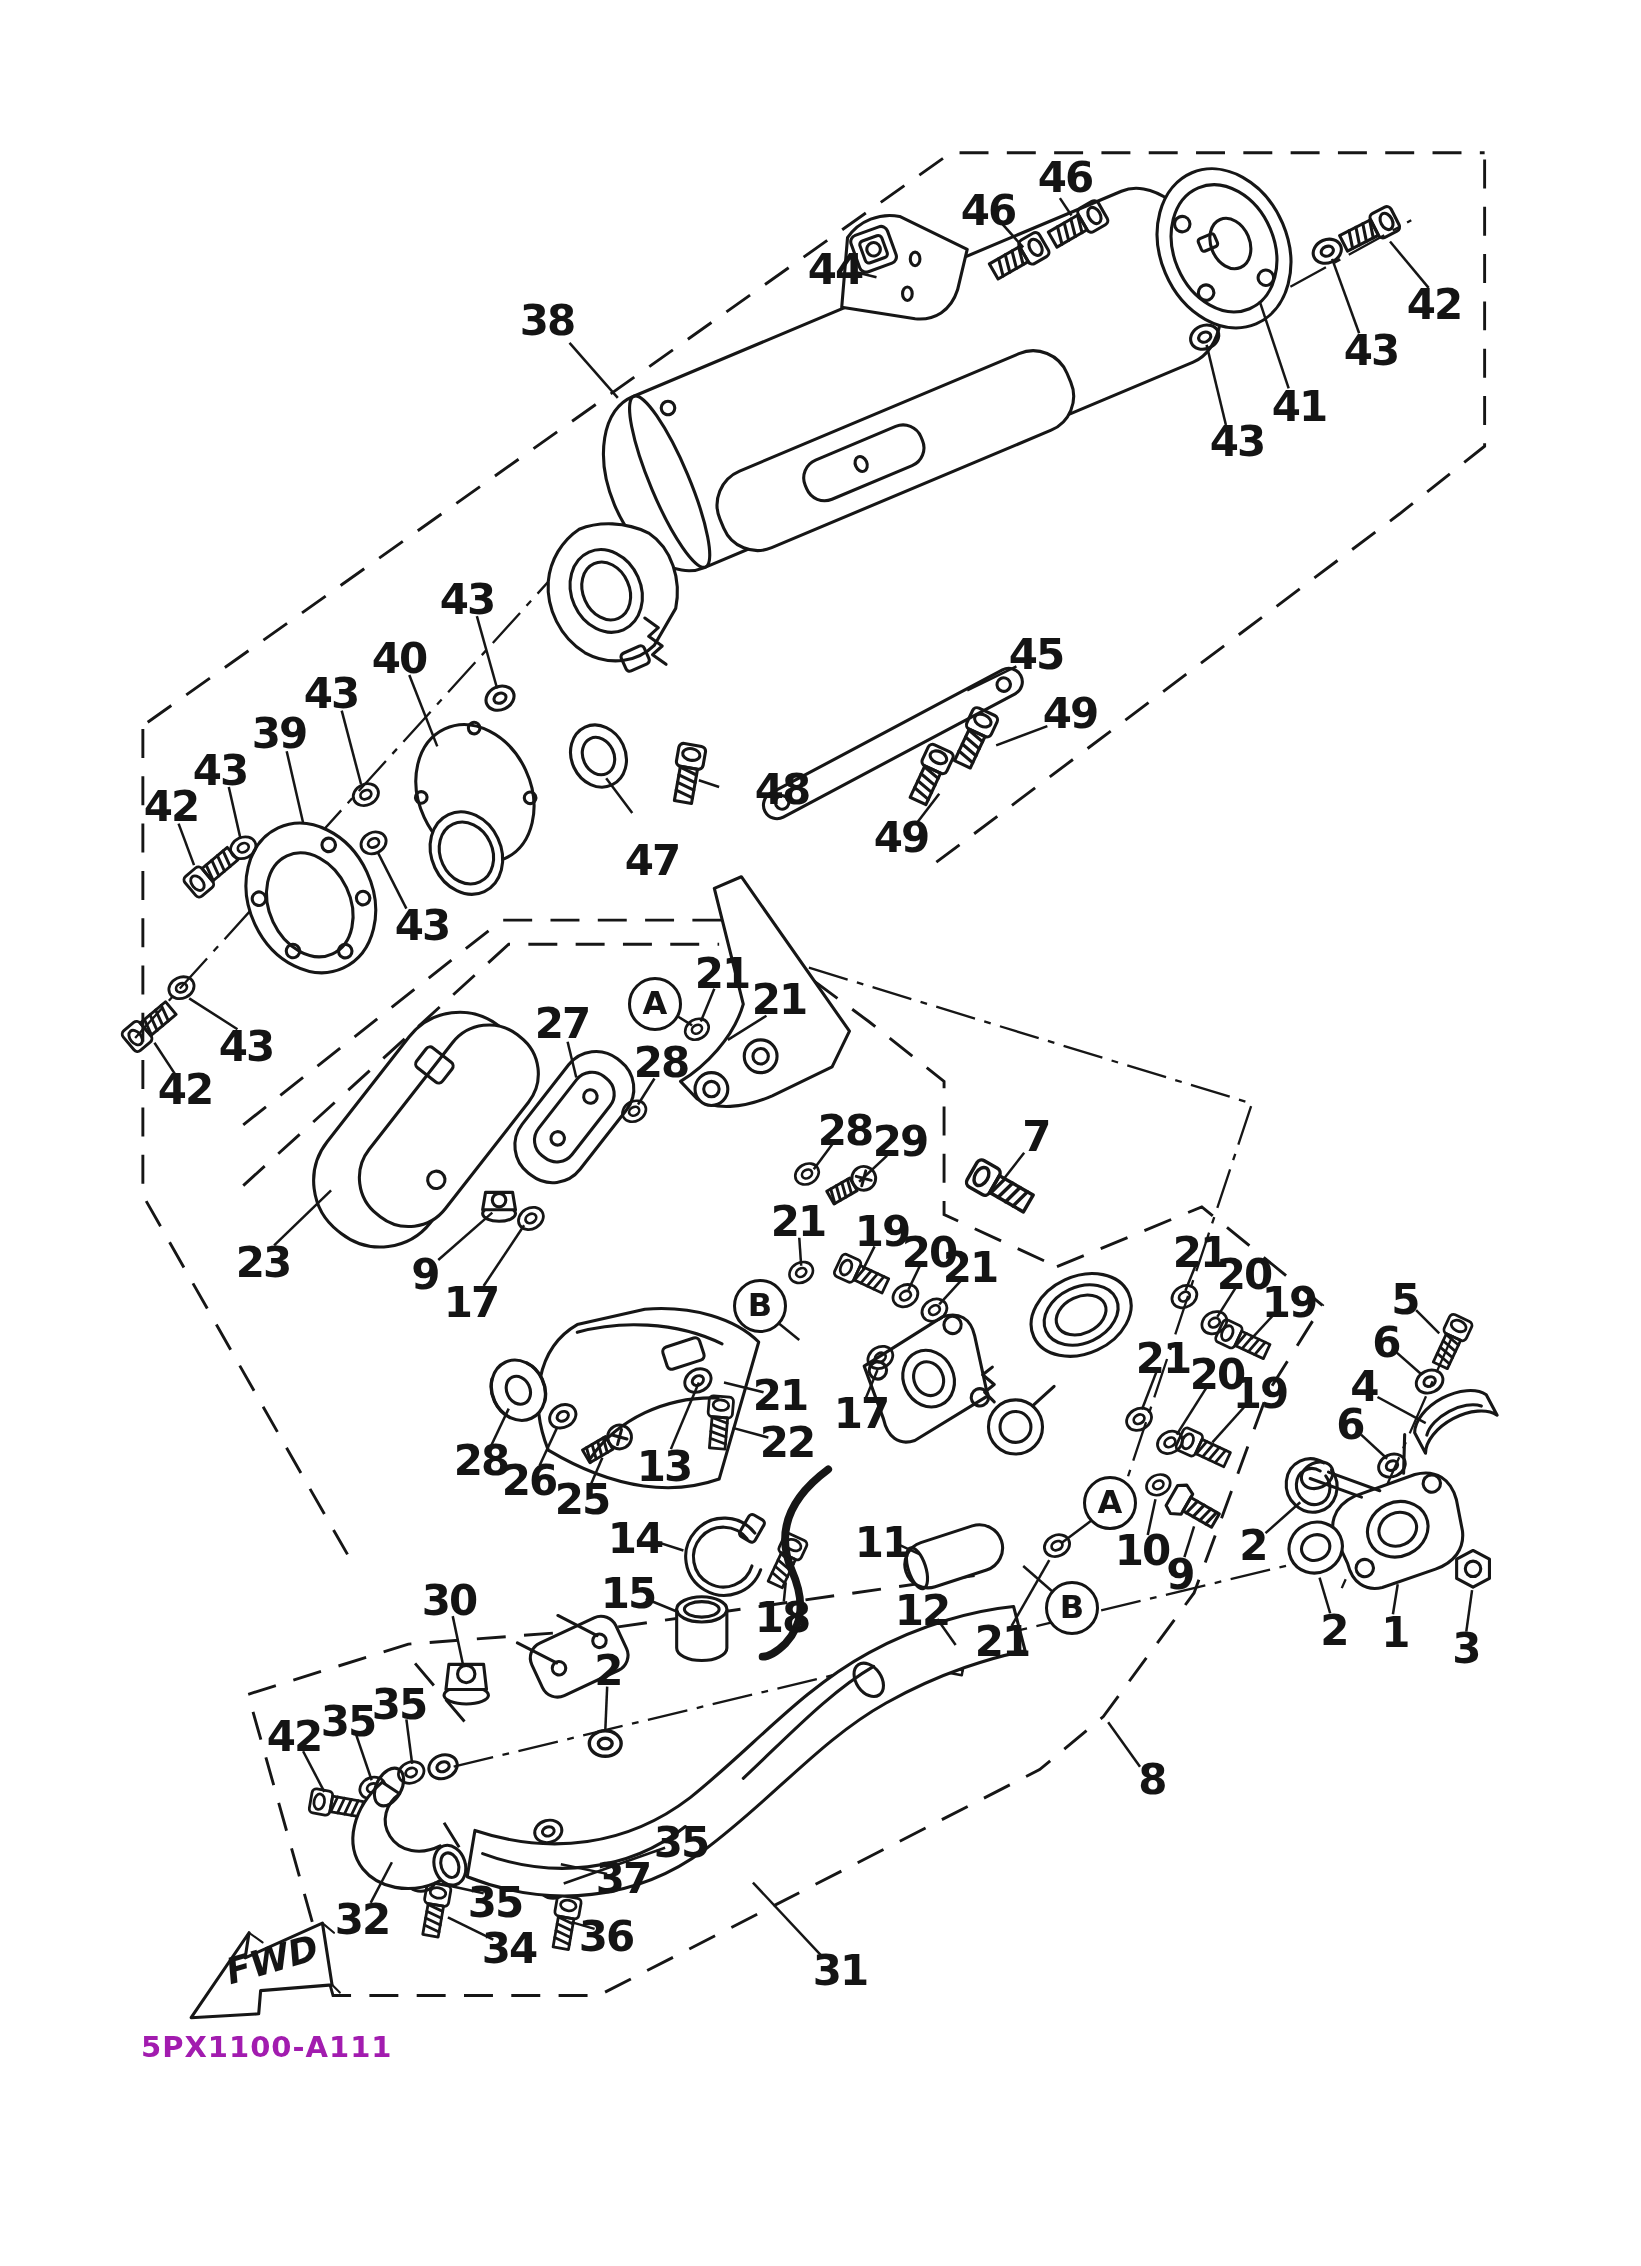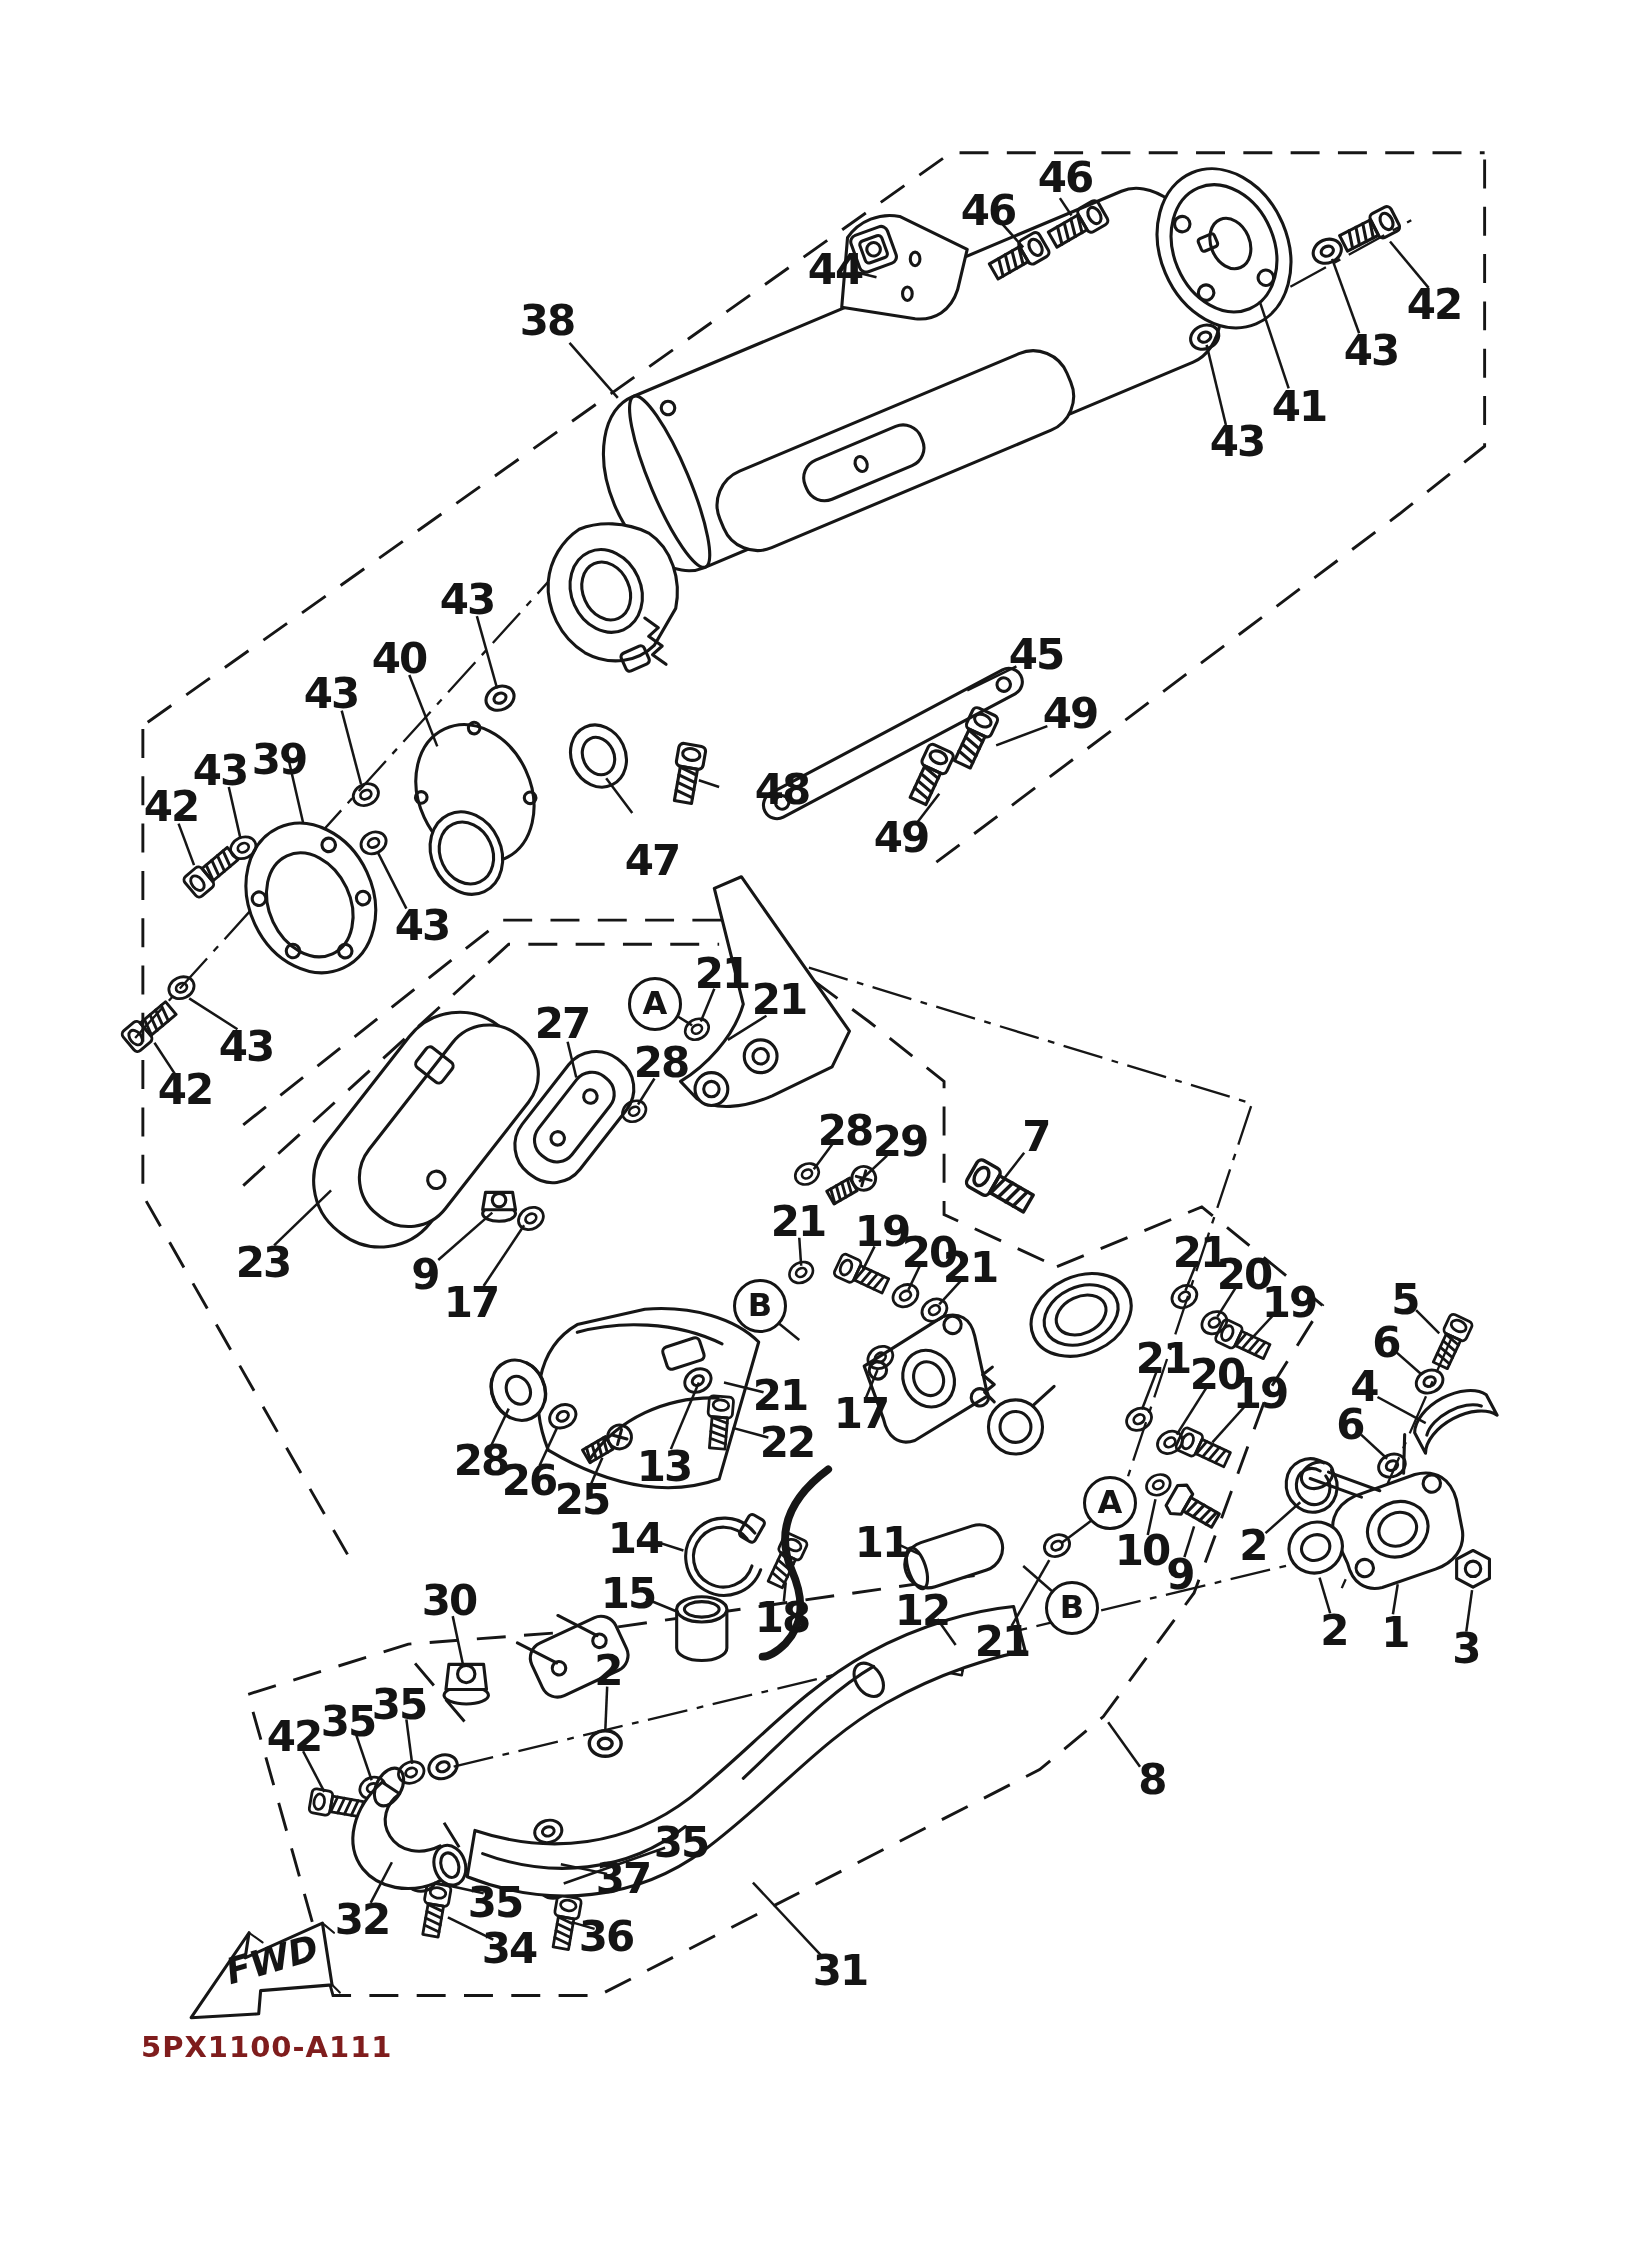"39" div.callout { margin-top: 26px -> none }
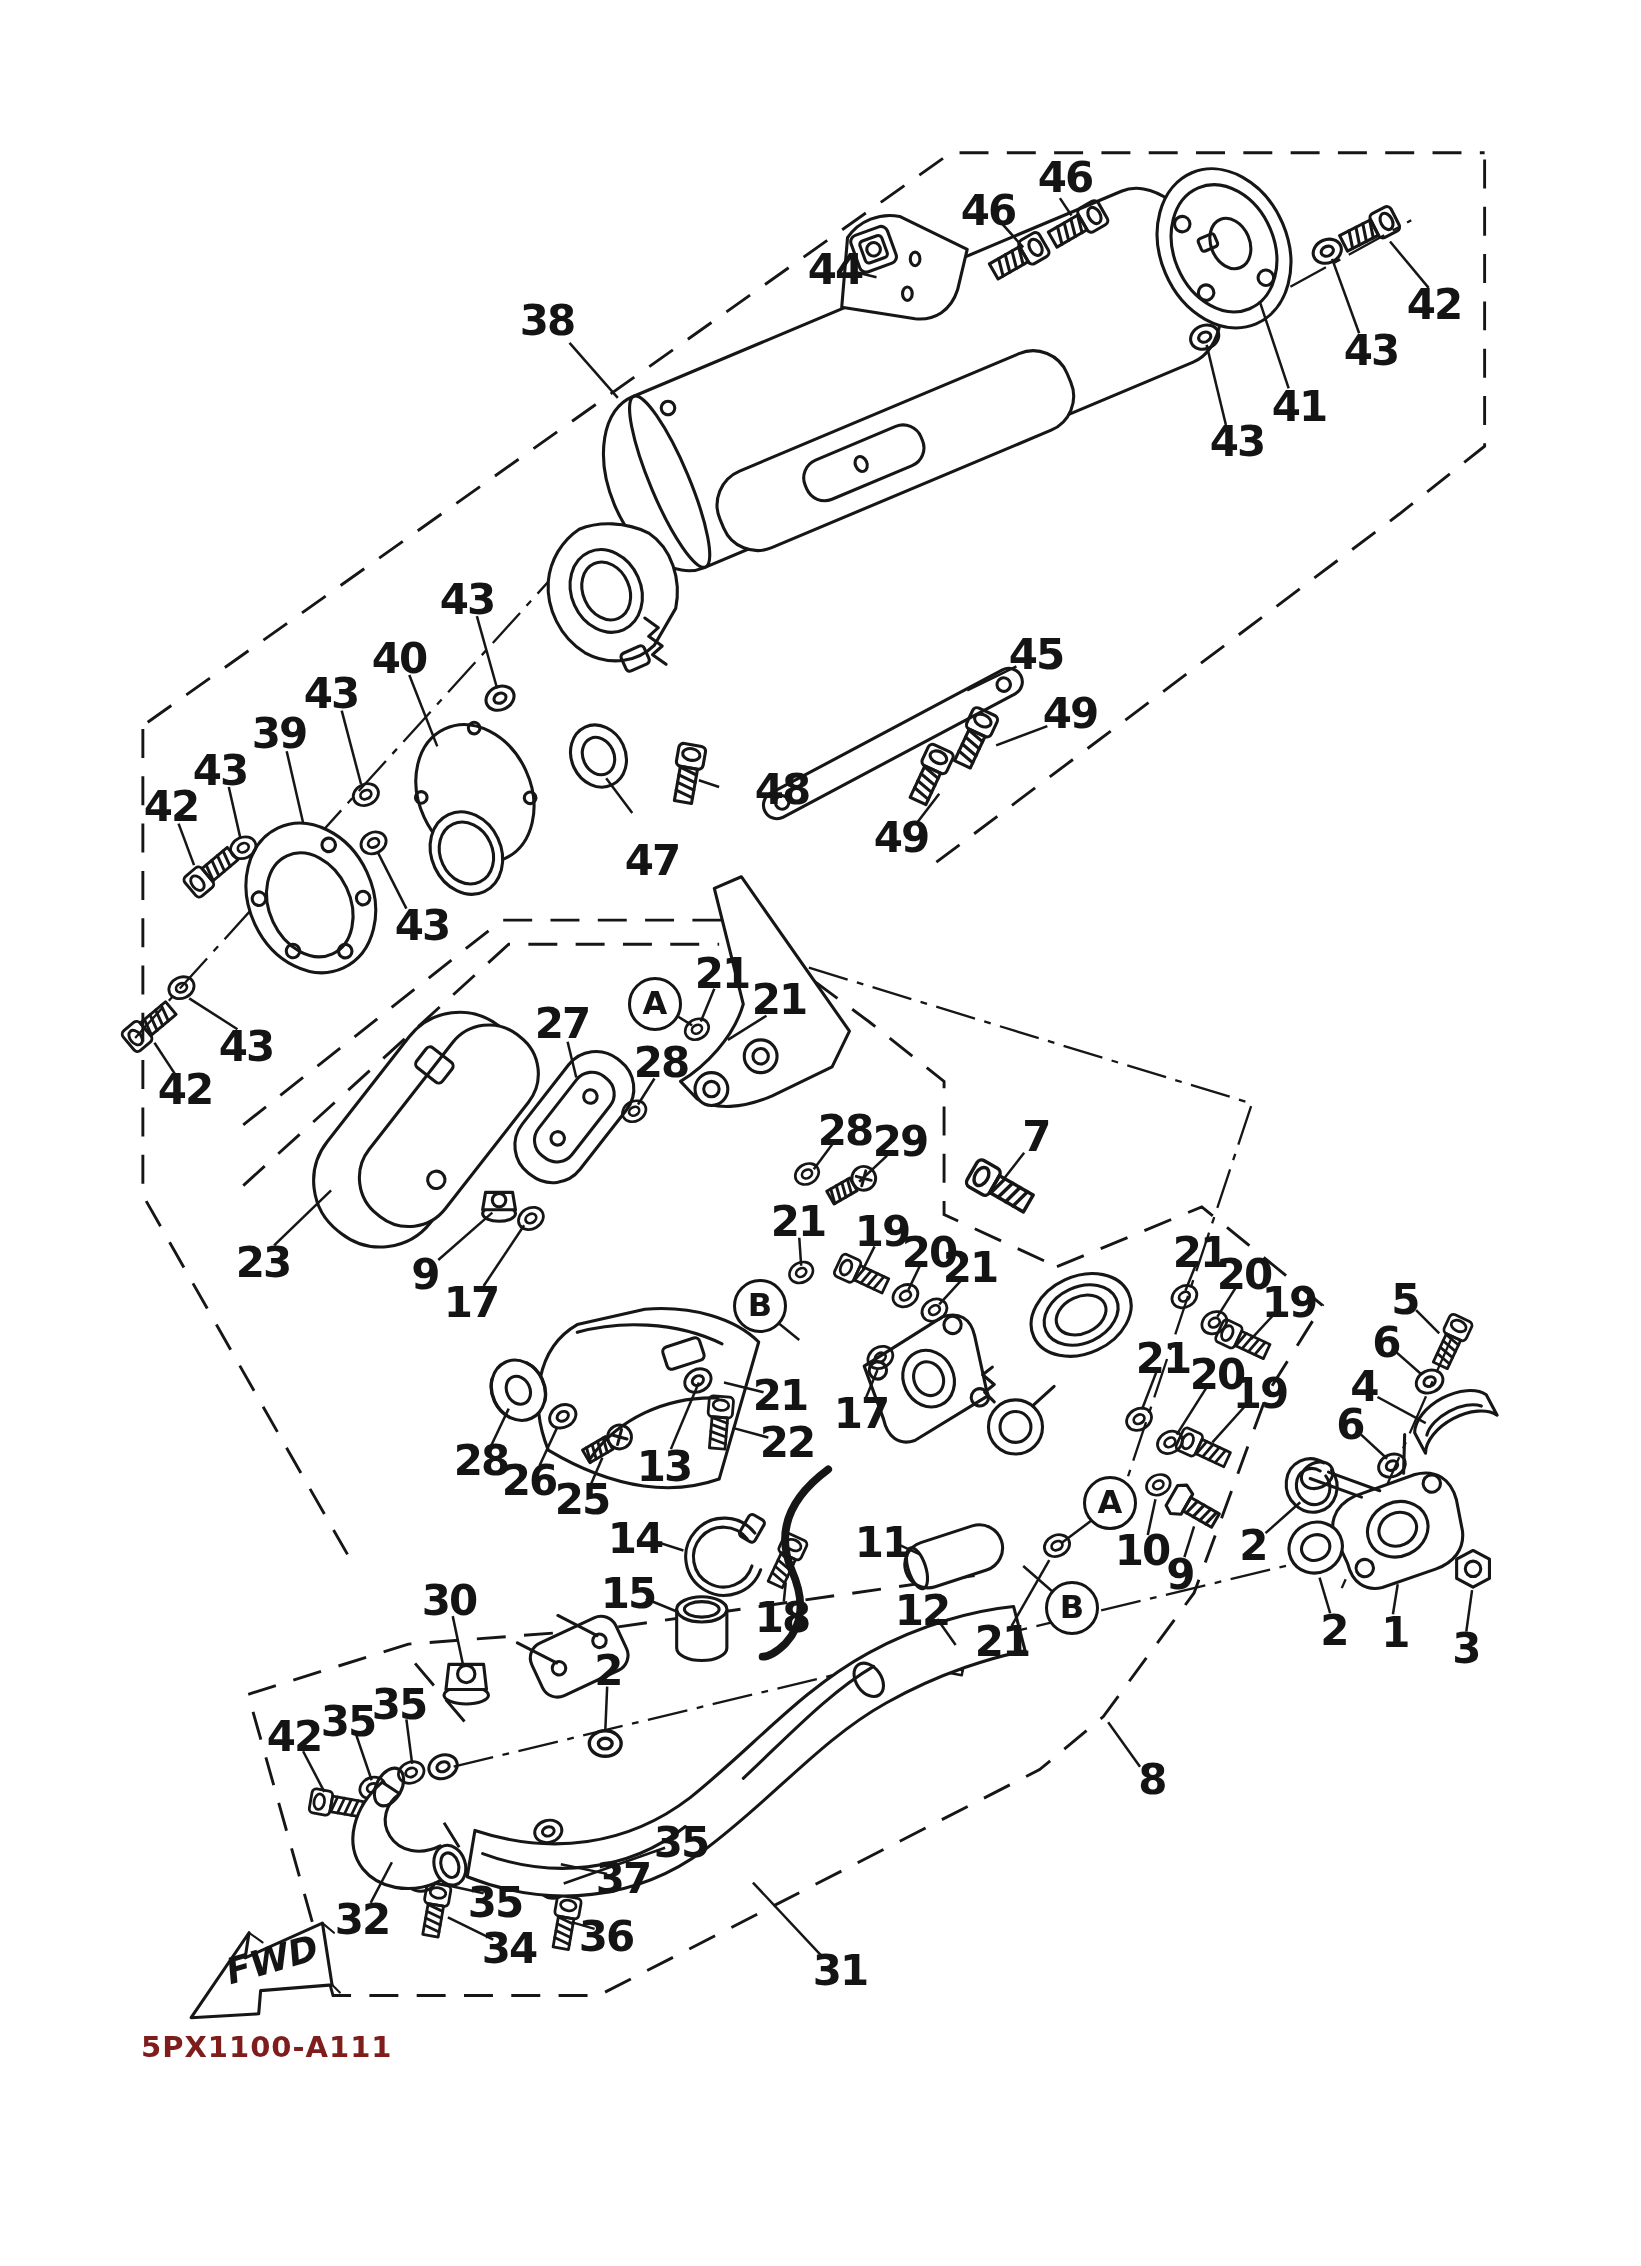"5PX1100-A111" #diagram-code { color: #7f1d1d -> #a21caf }
